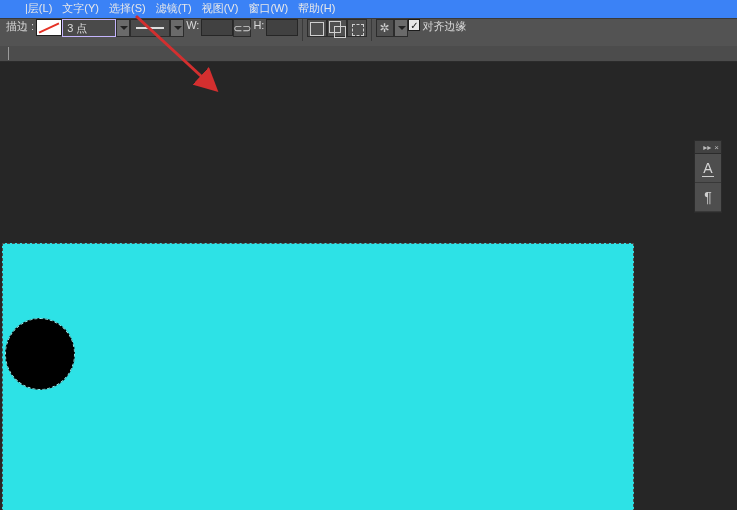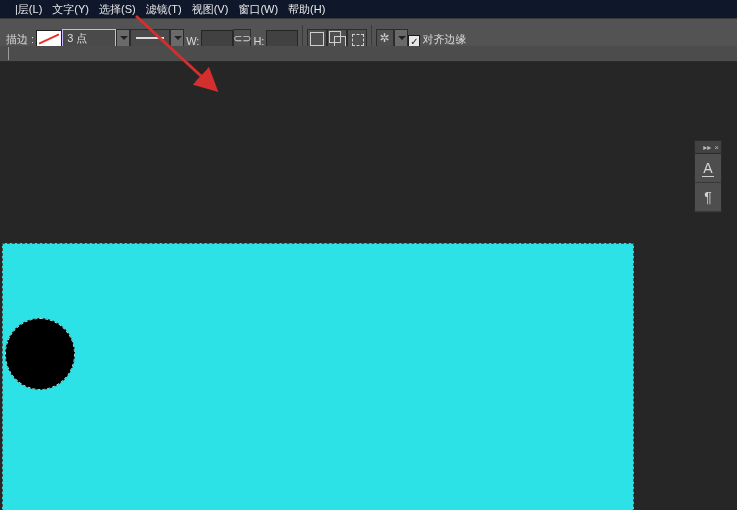"|层(L)" .menubar { align-items: center -> flex-start; background: #0f172a -> #3b82f6; padding: 0 10px -> 0 20px }
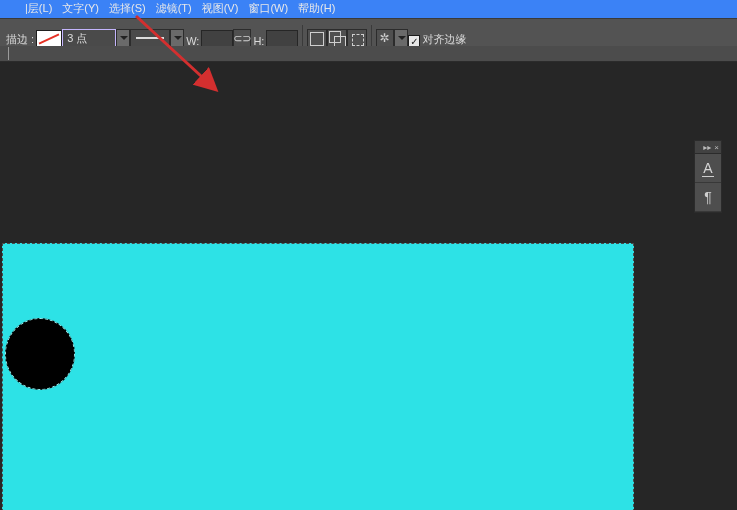"描边 :" .optbar { align-items: flex-end -> flex-start }
